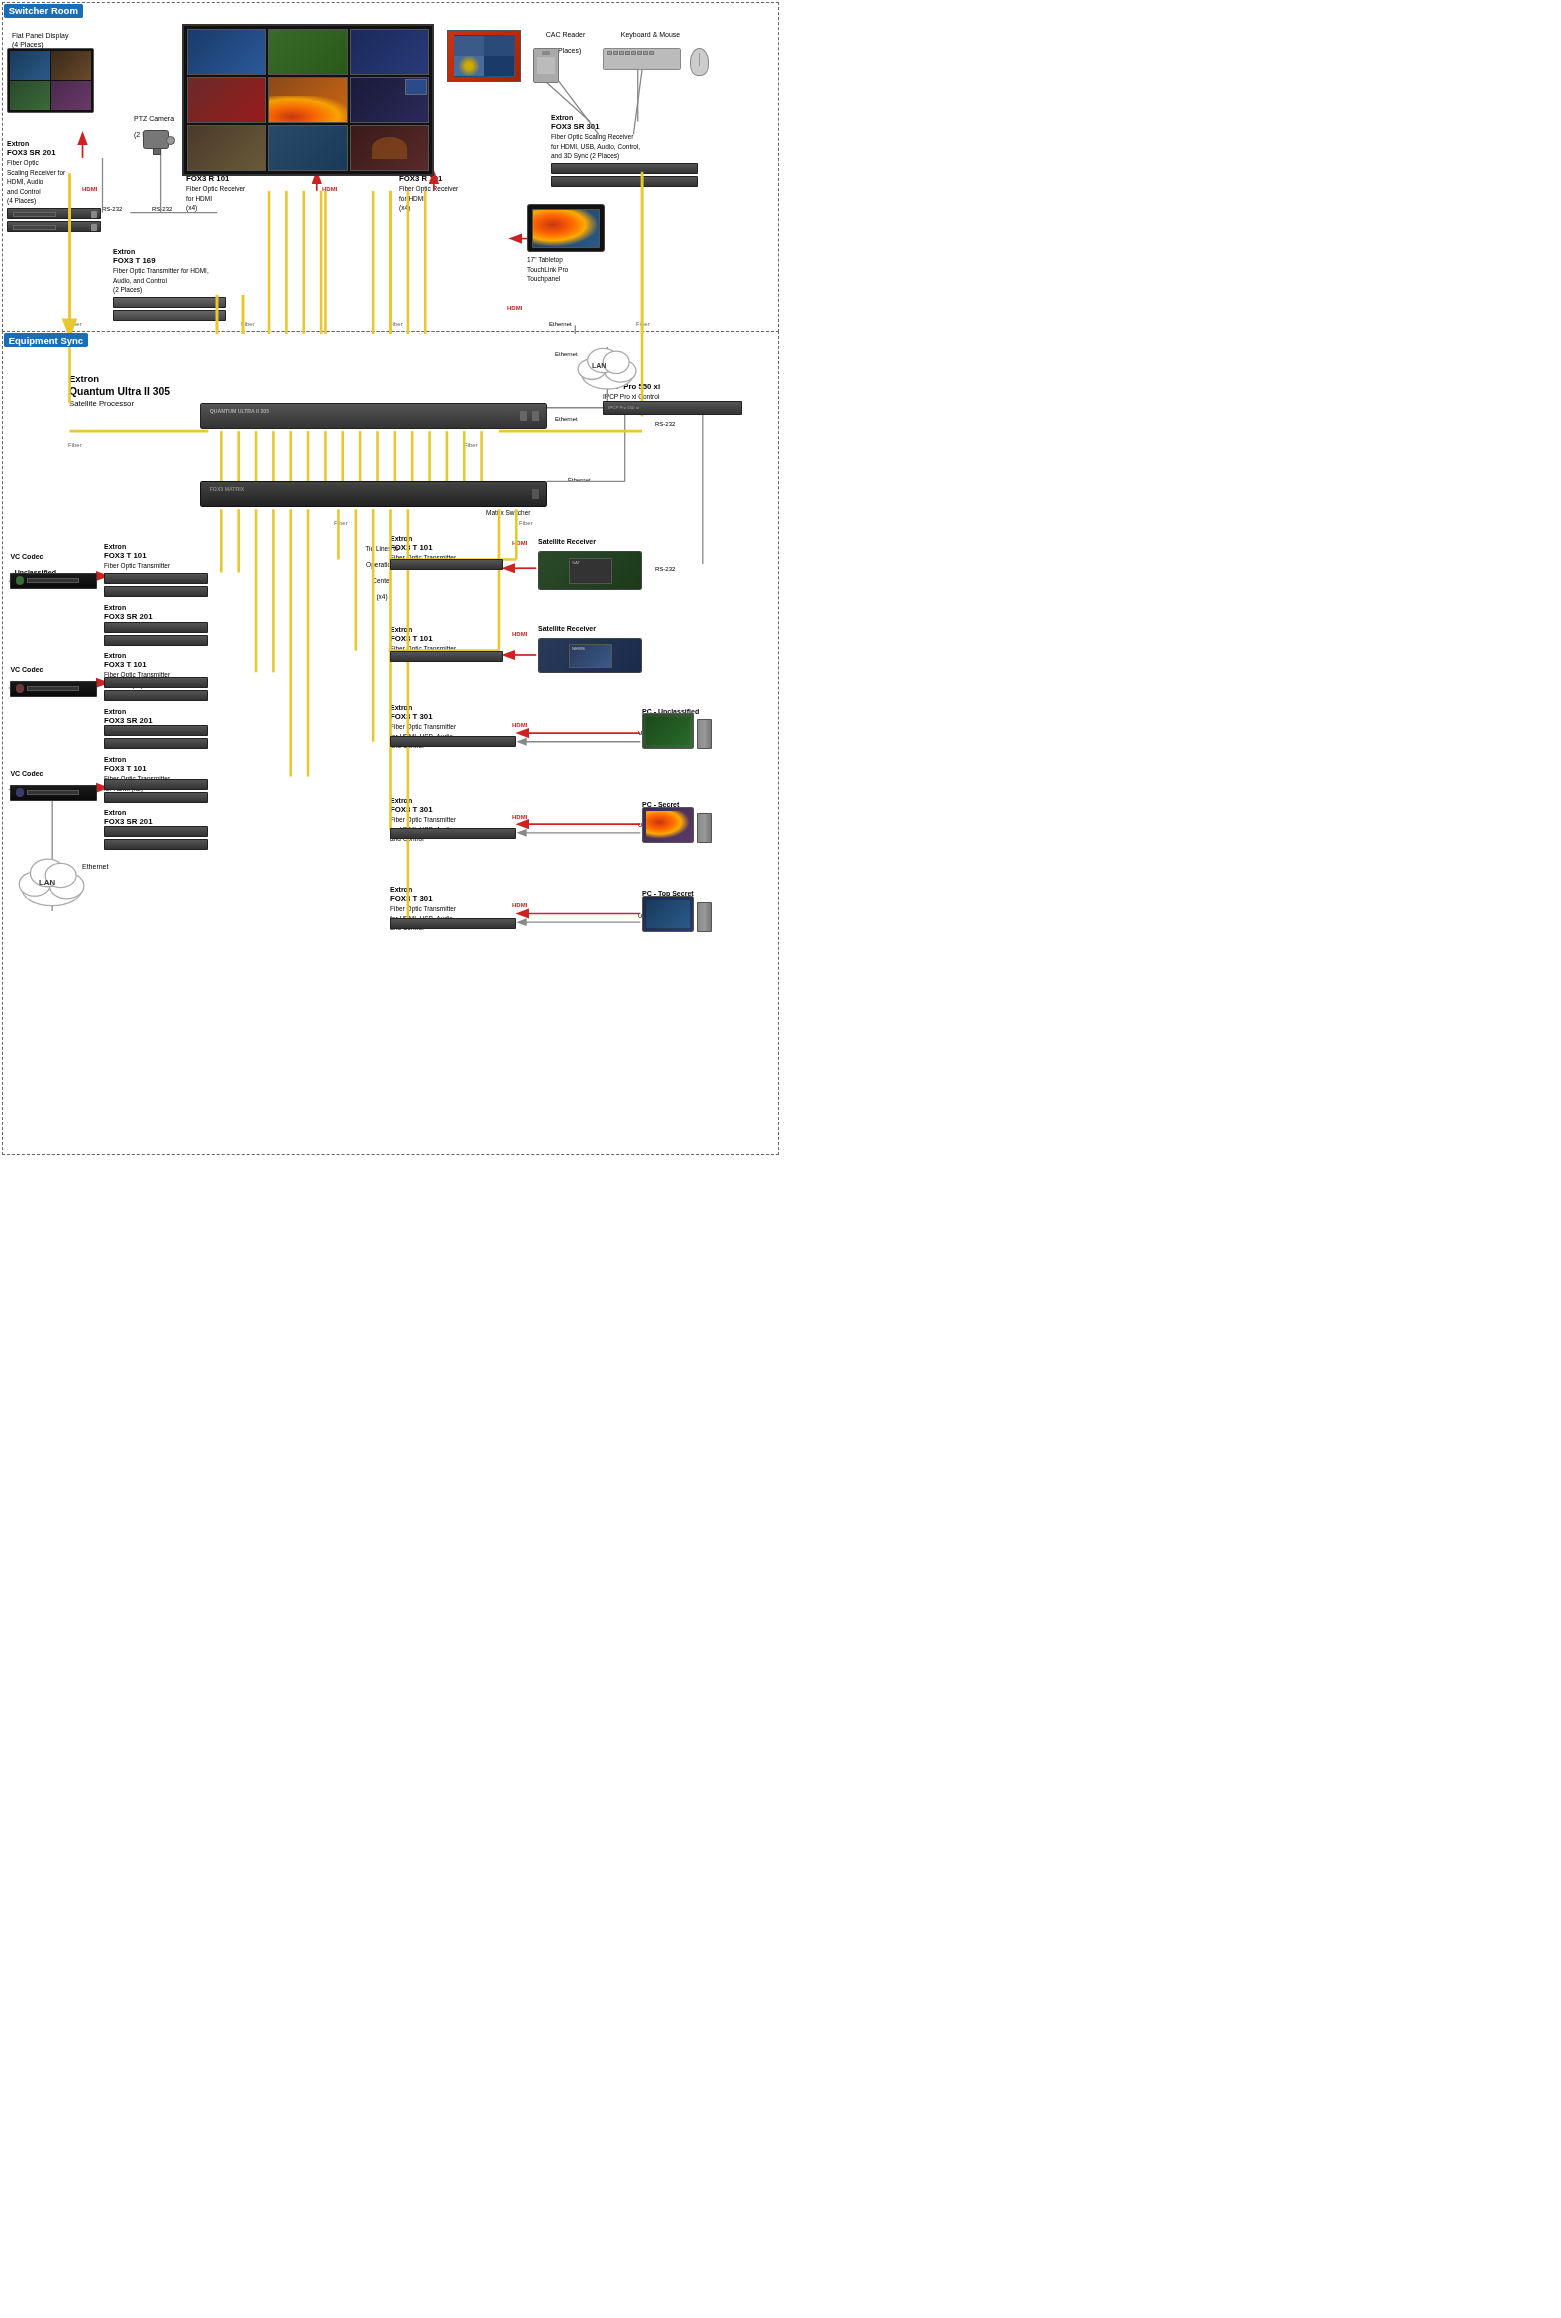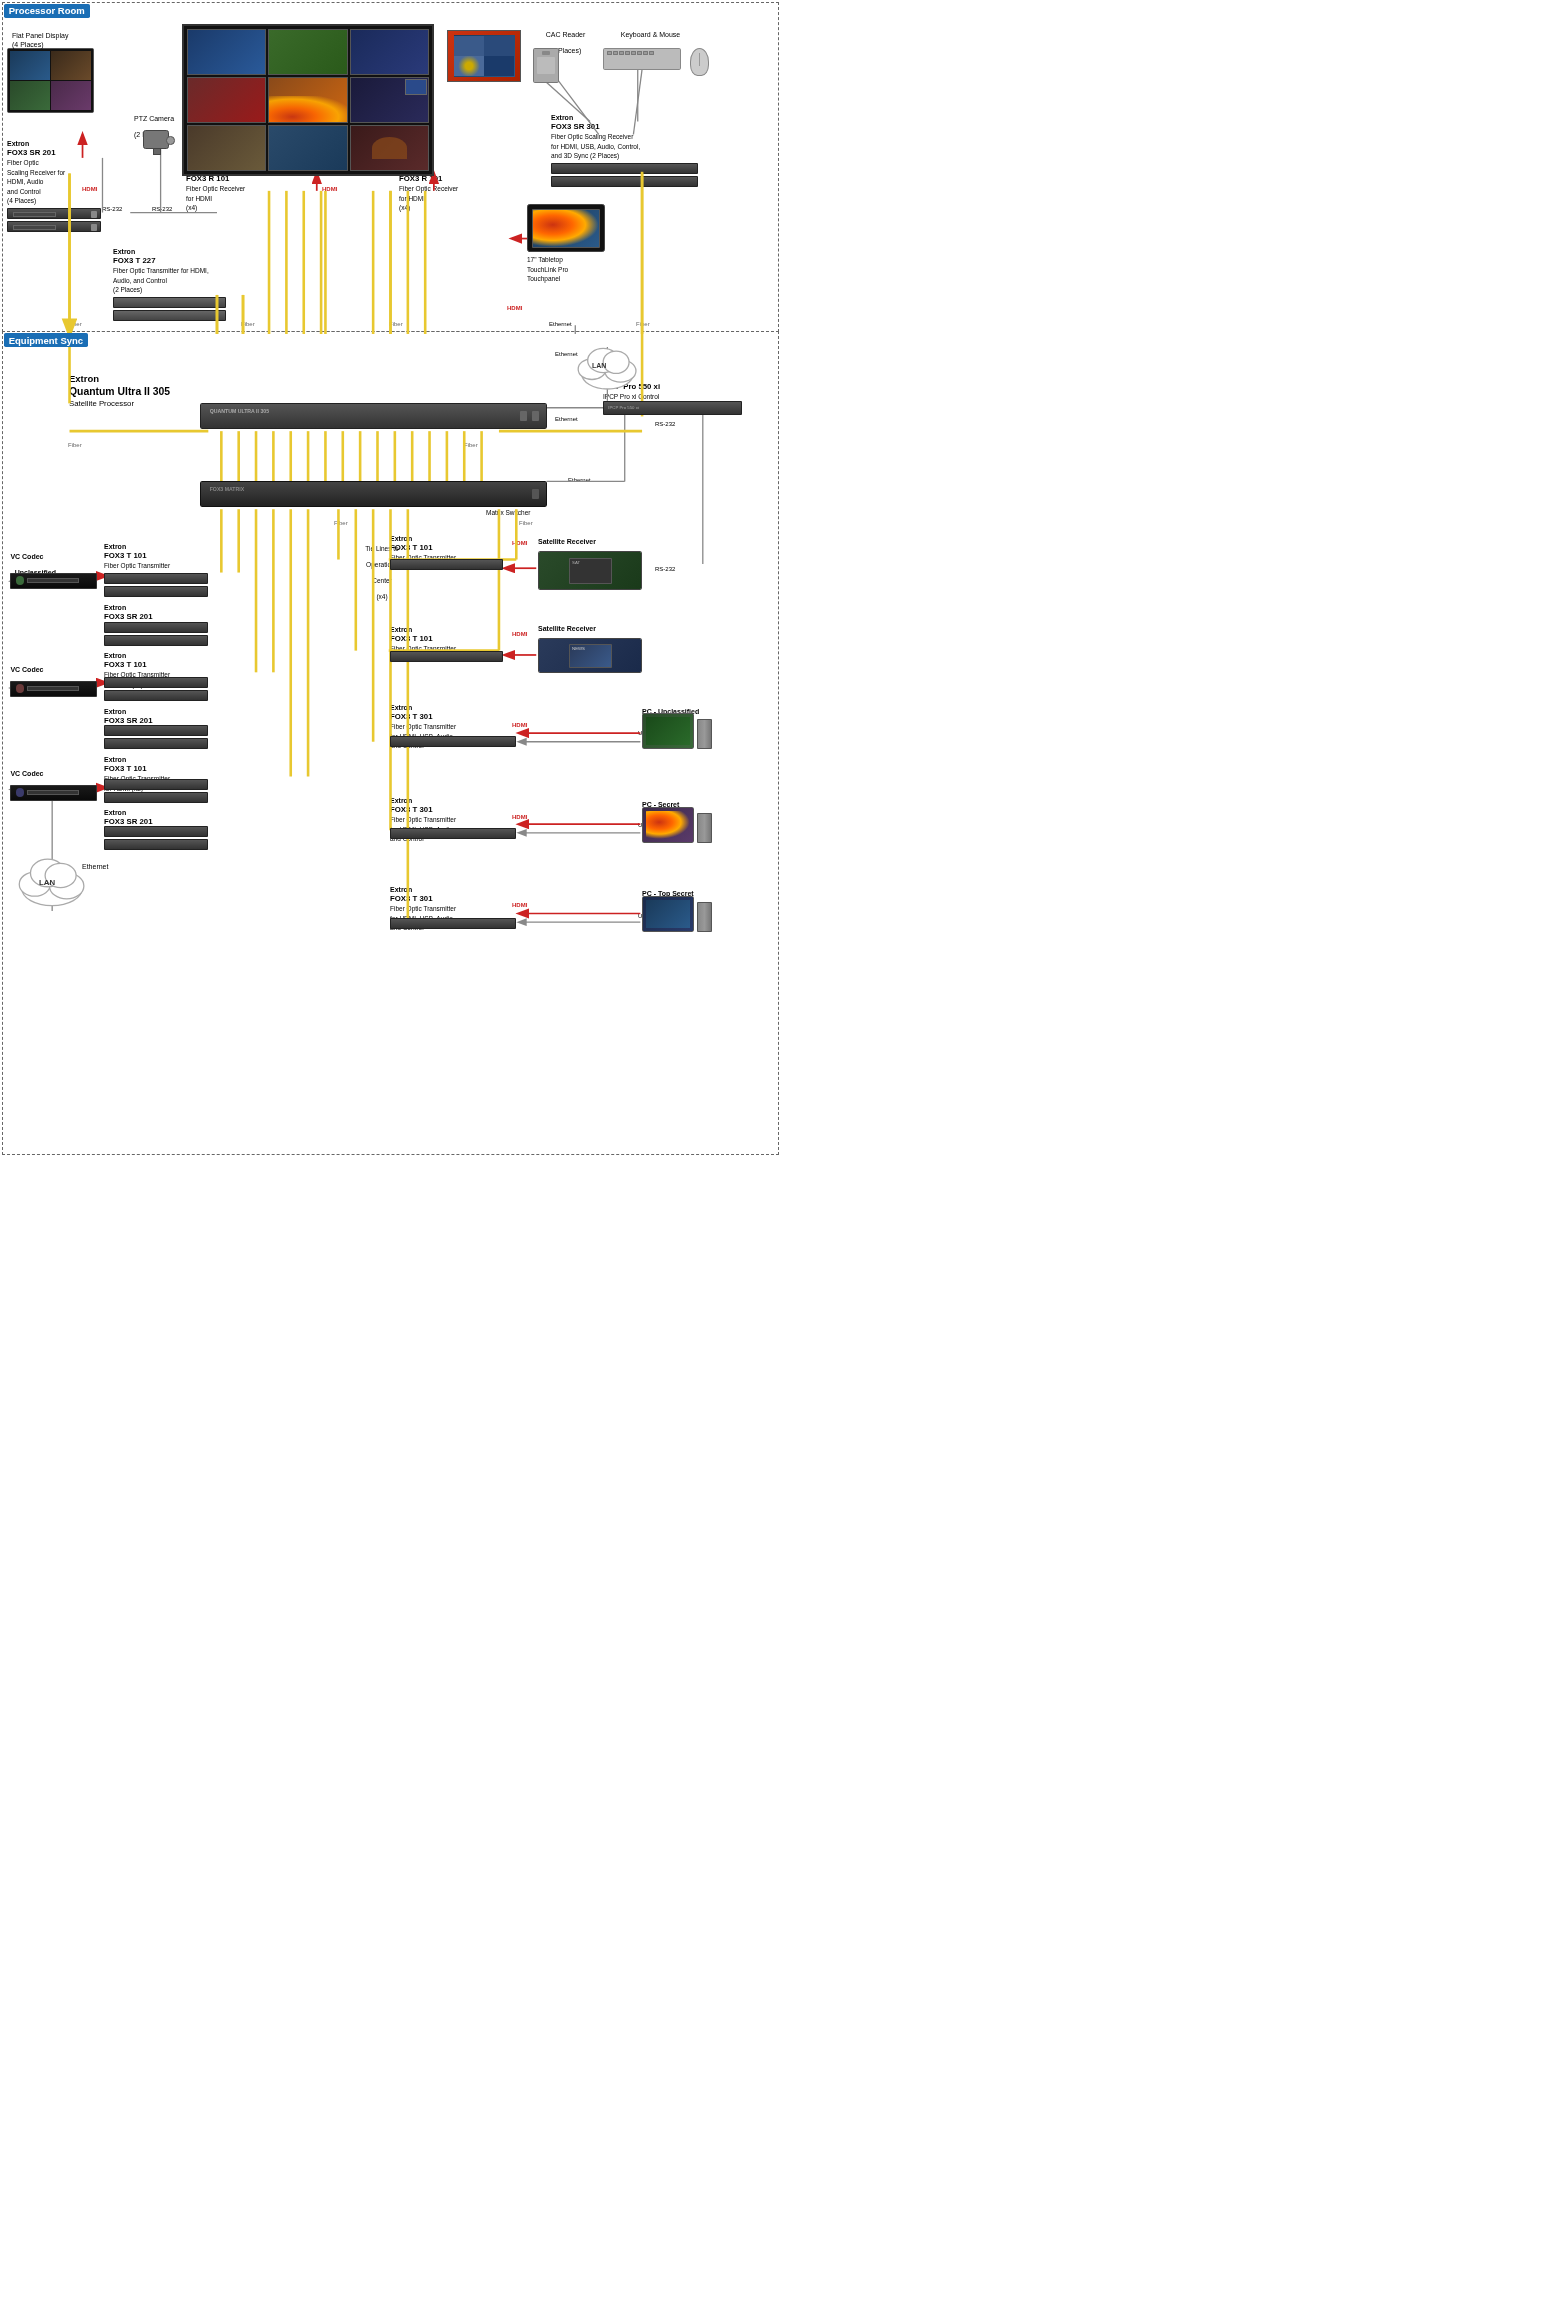"Processor Room" div.room-label { text: Processor -> Switcher }
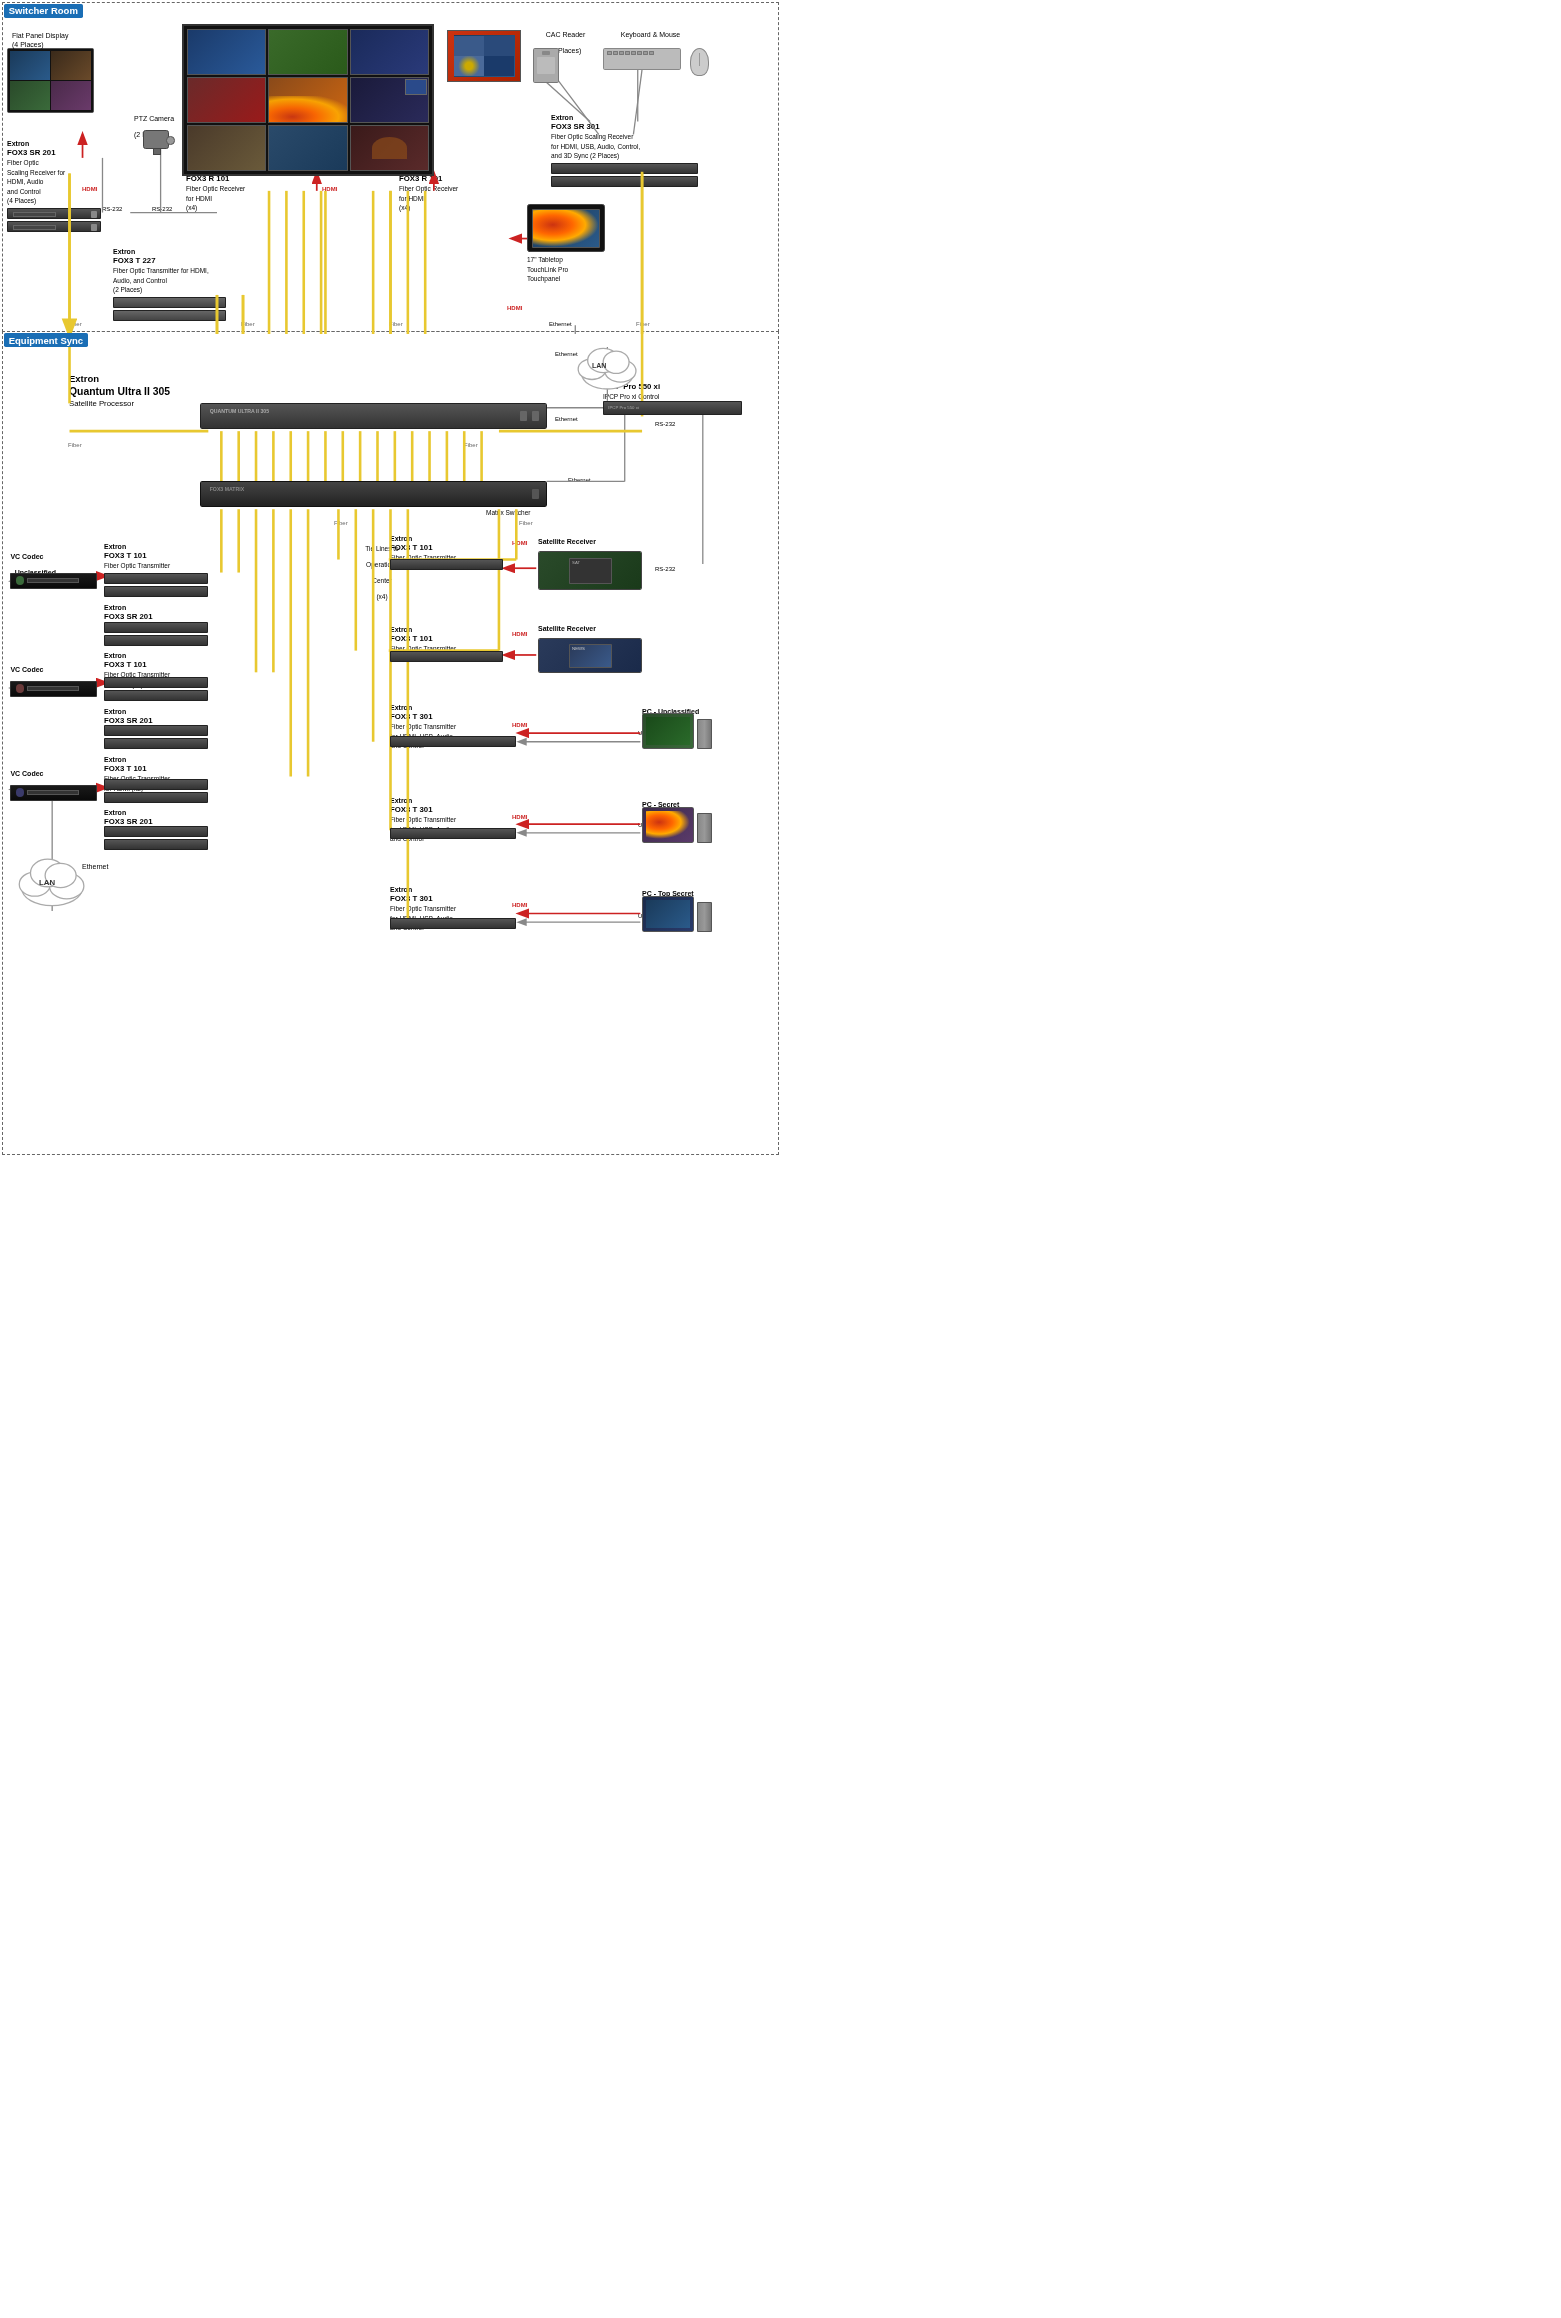"FOX3 T 227" span { text: 227 -> 169 }
